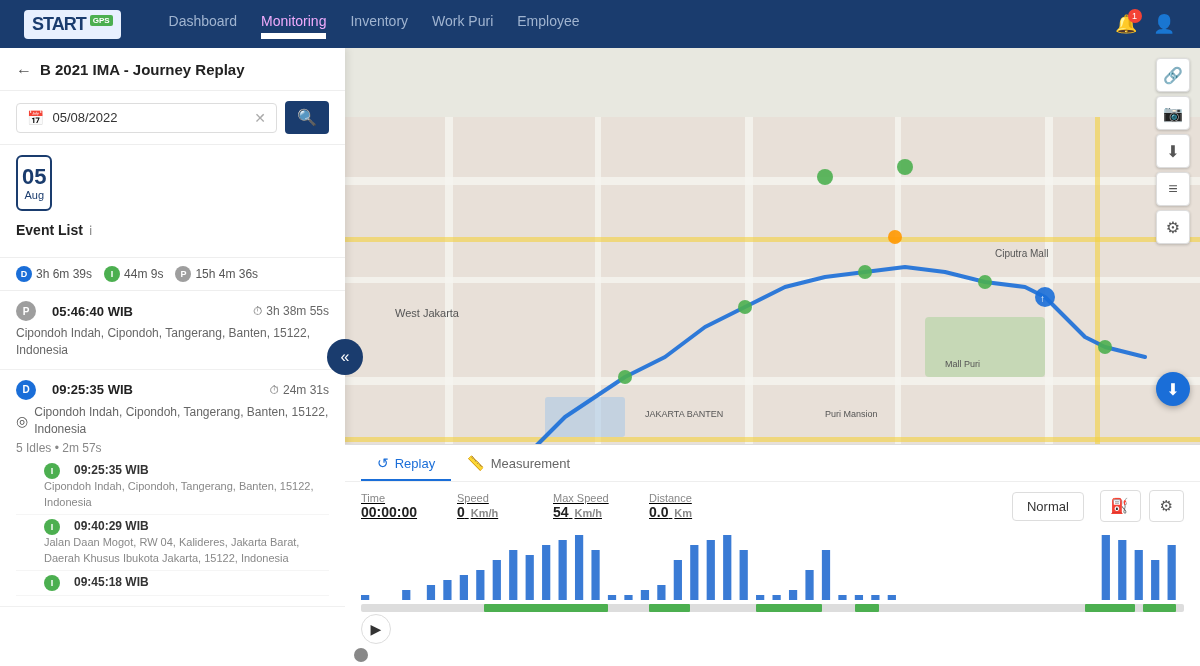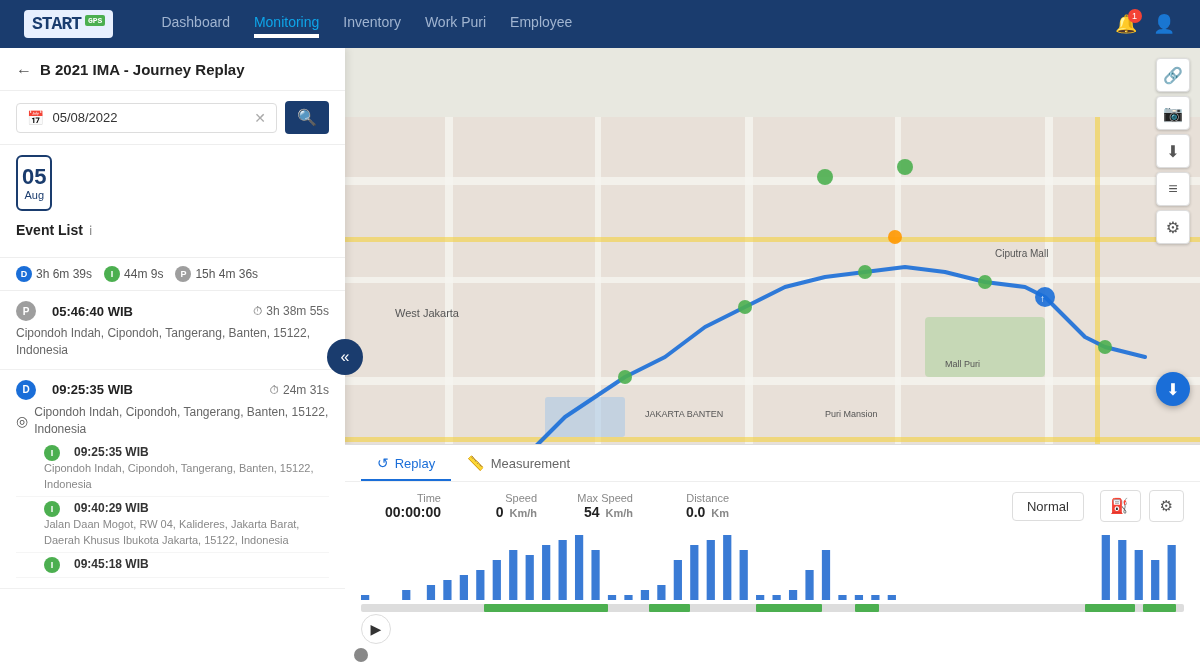"START" .logo-box { font-family: Liberation Mono, monospace -> none }
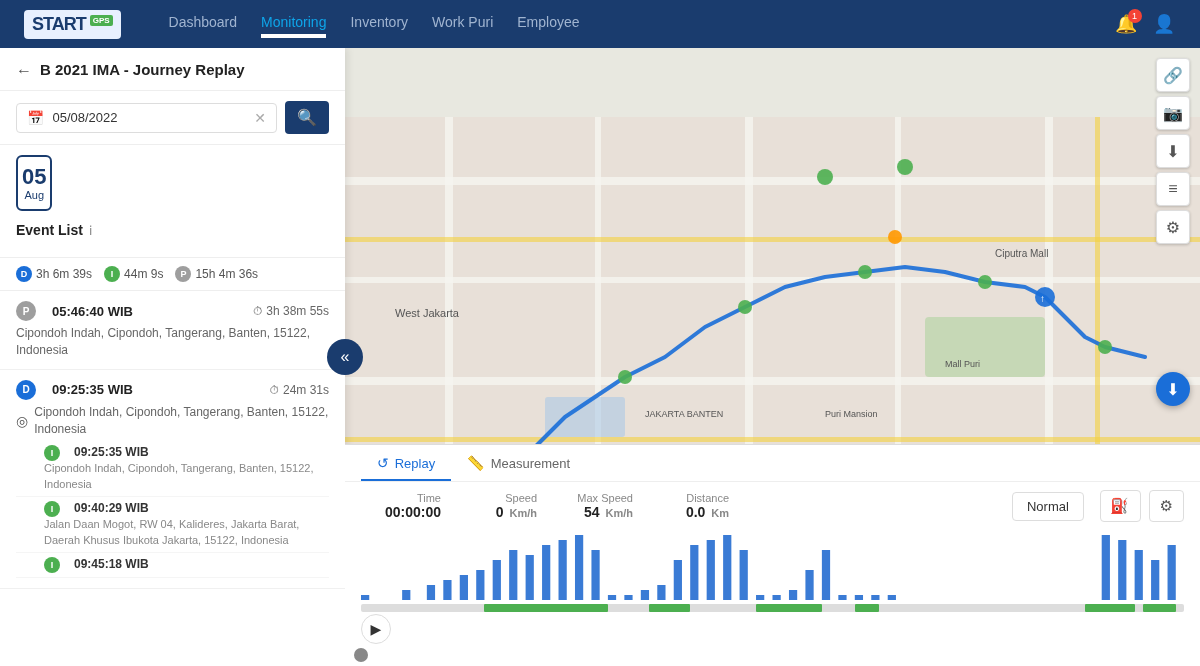"Monitoring" .nav-item.active { border-bottom: 4px solid #ffffff -> 6px solid #ffffff; color: #0ea5e9 -> #f0abfc }
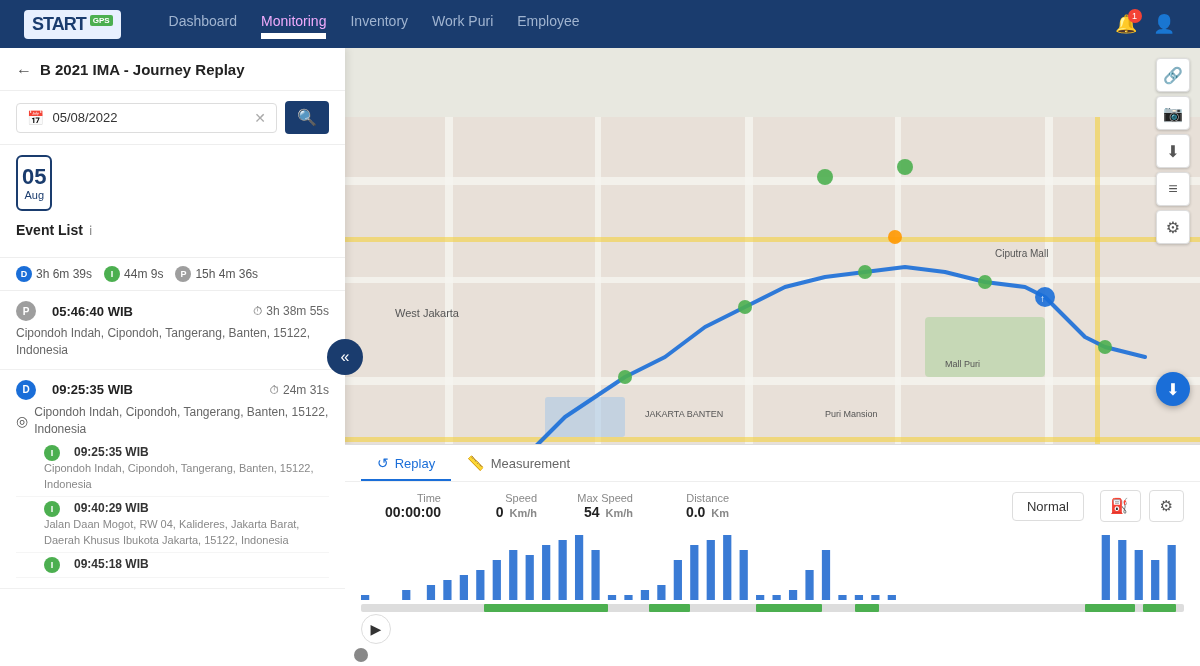"5 Idles • 2m 57s" div.idle-badge { html: none -> <div>5 Idles • 2m 57s</div> }
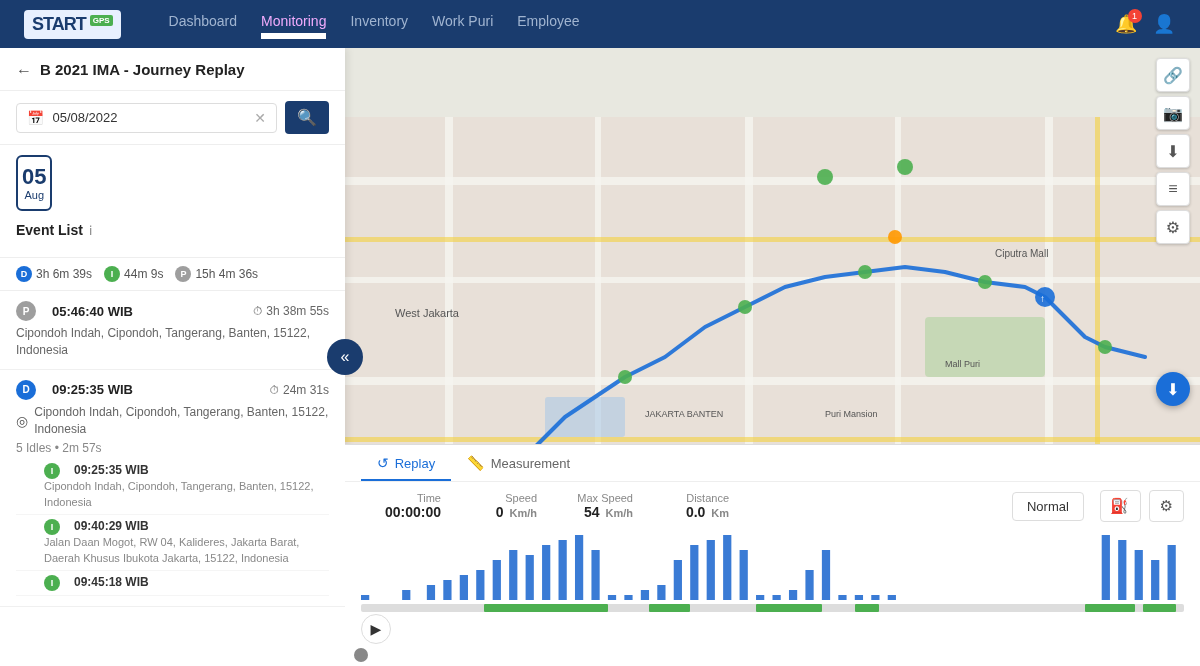"Time" .time-stat { align-items: flex-end -> flex-start; text-decoration: none -> underline }
